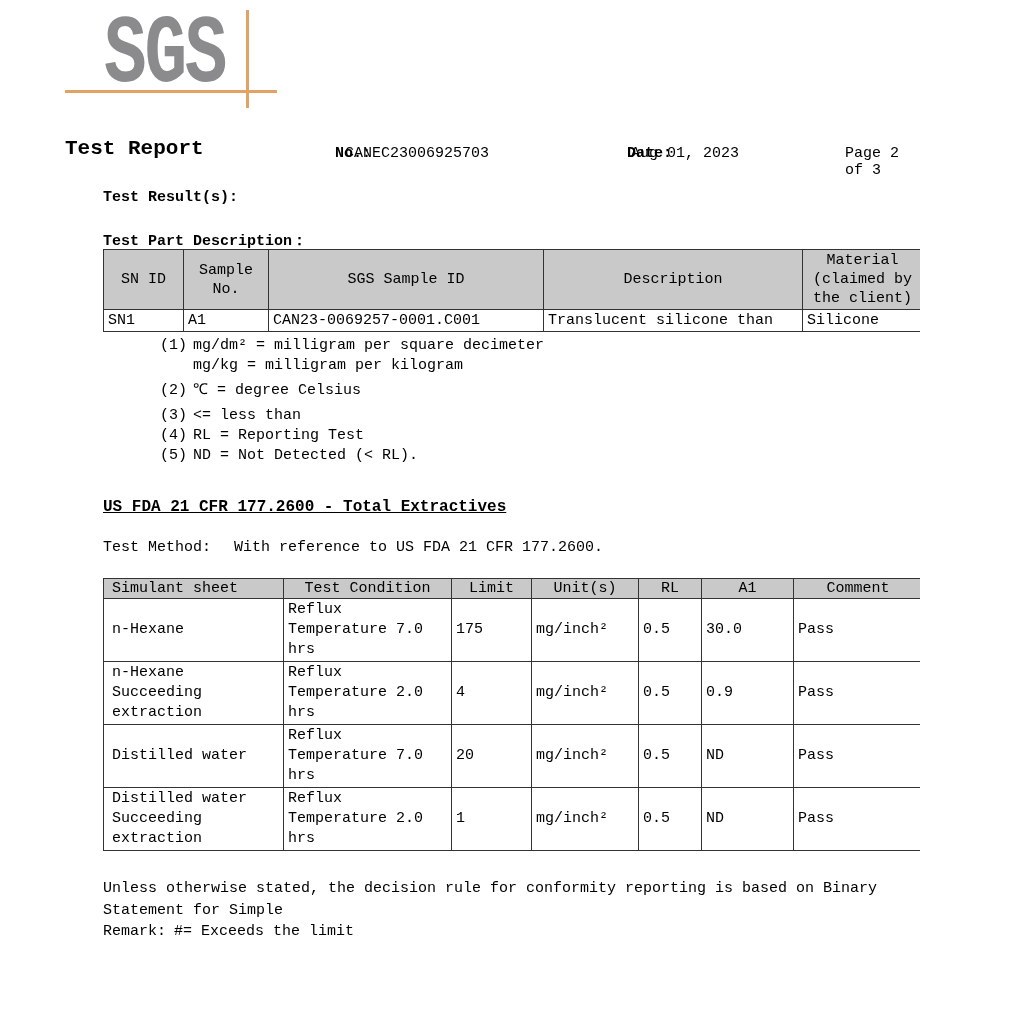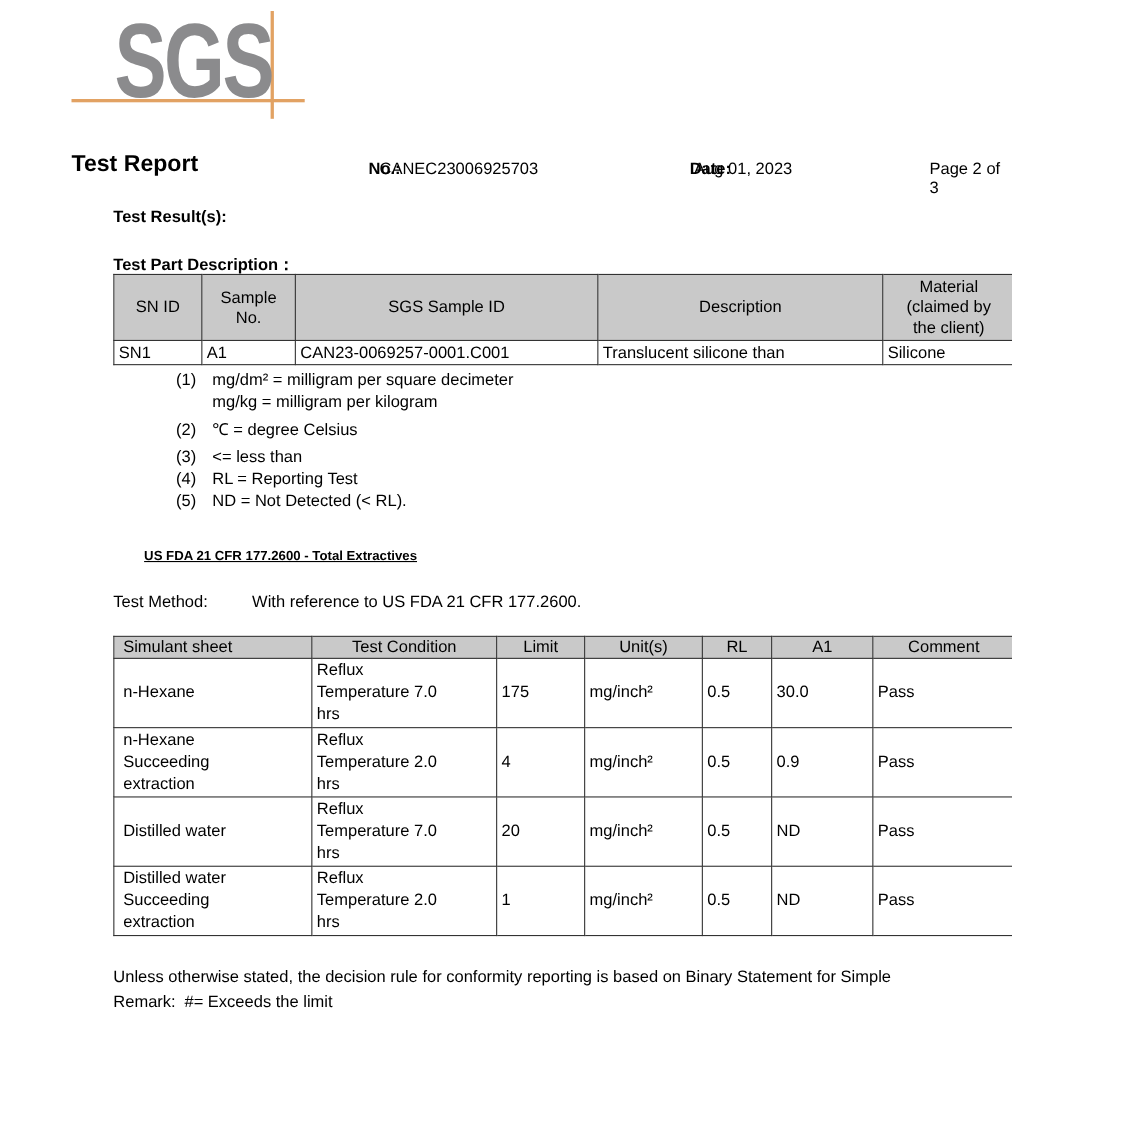"SGS" .page { font-family: Liberation Sans, sans-serif -> Liberation Mono, monospace }
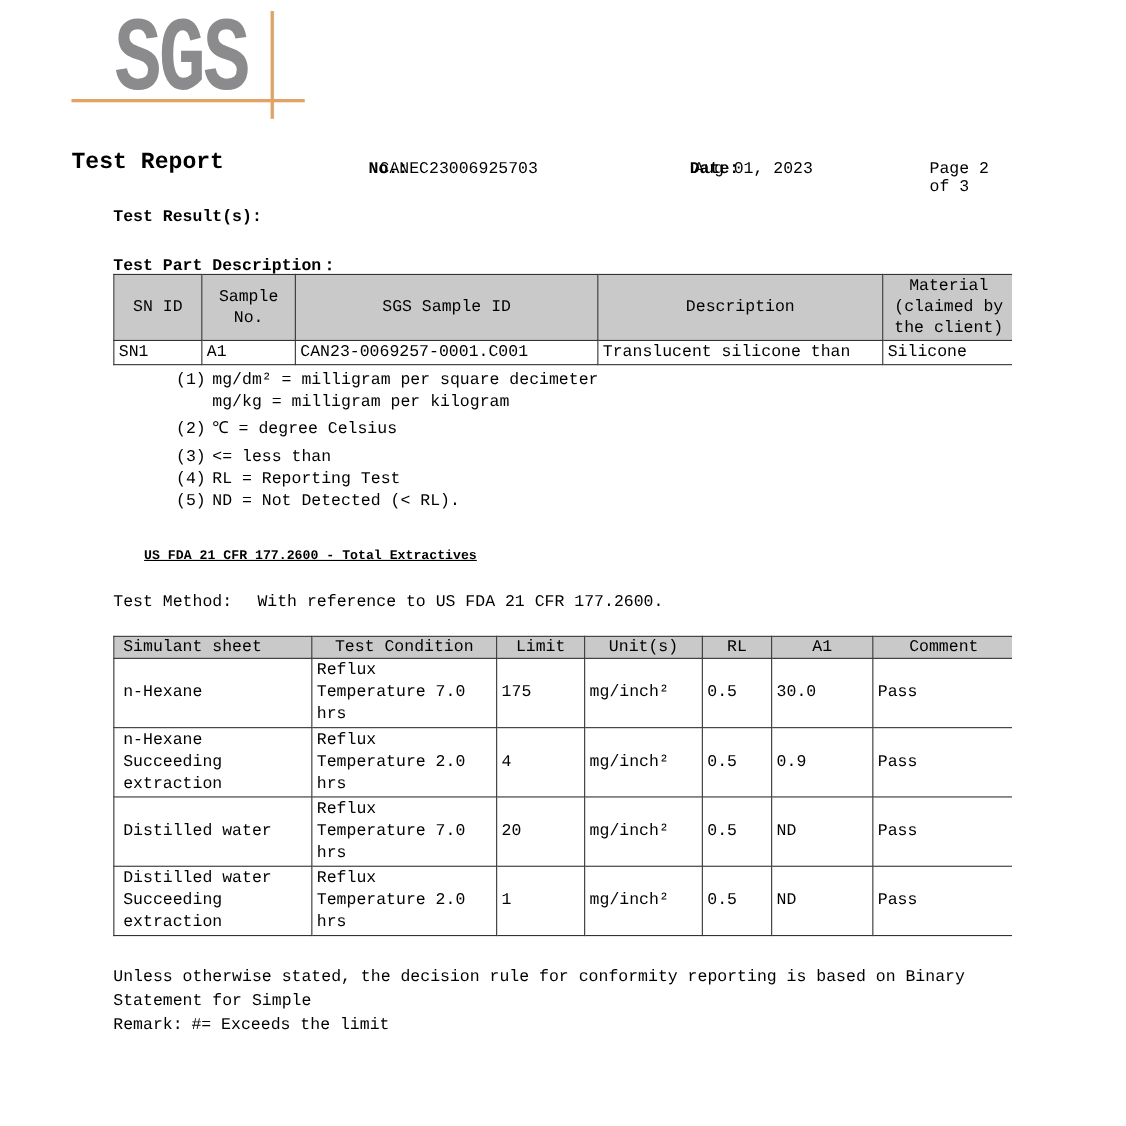"US FDA 21 CFR 177.2600" .h-fda { font-size: 12px -> 16px; margin-left: 28px -> none }
